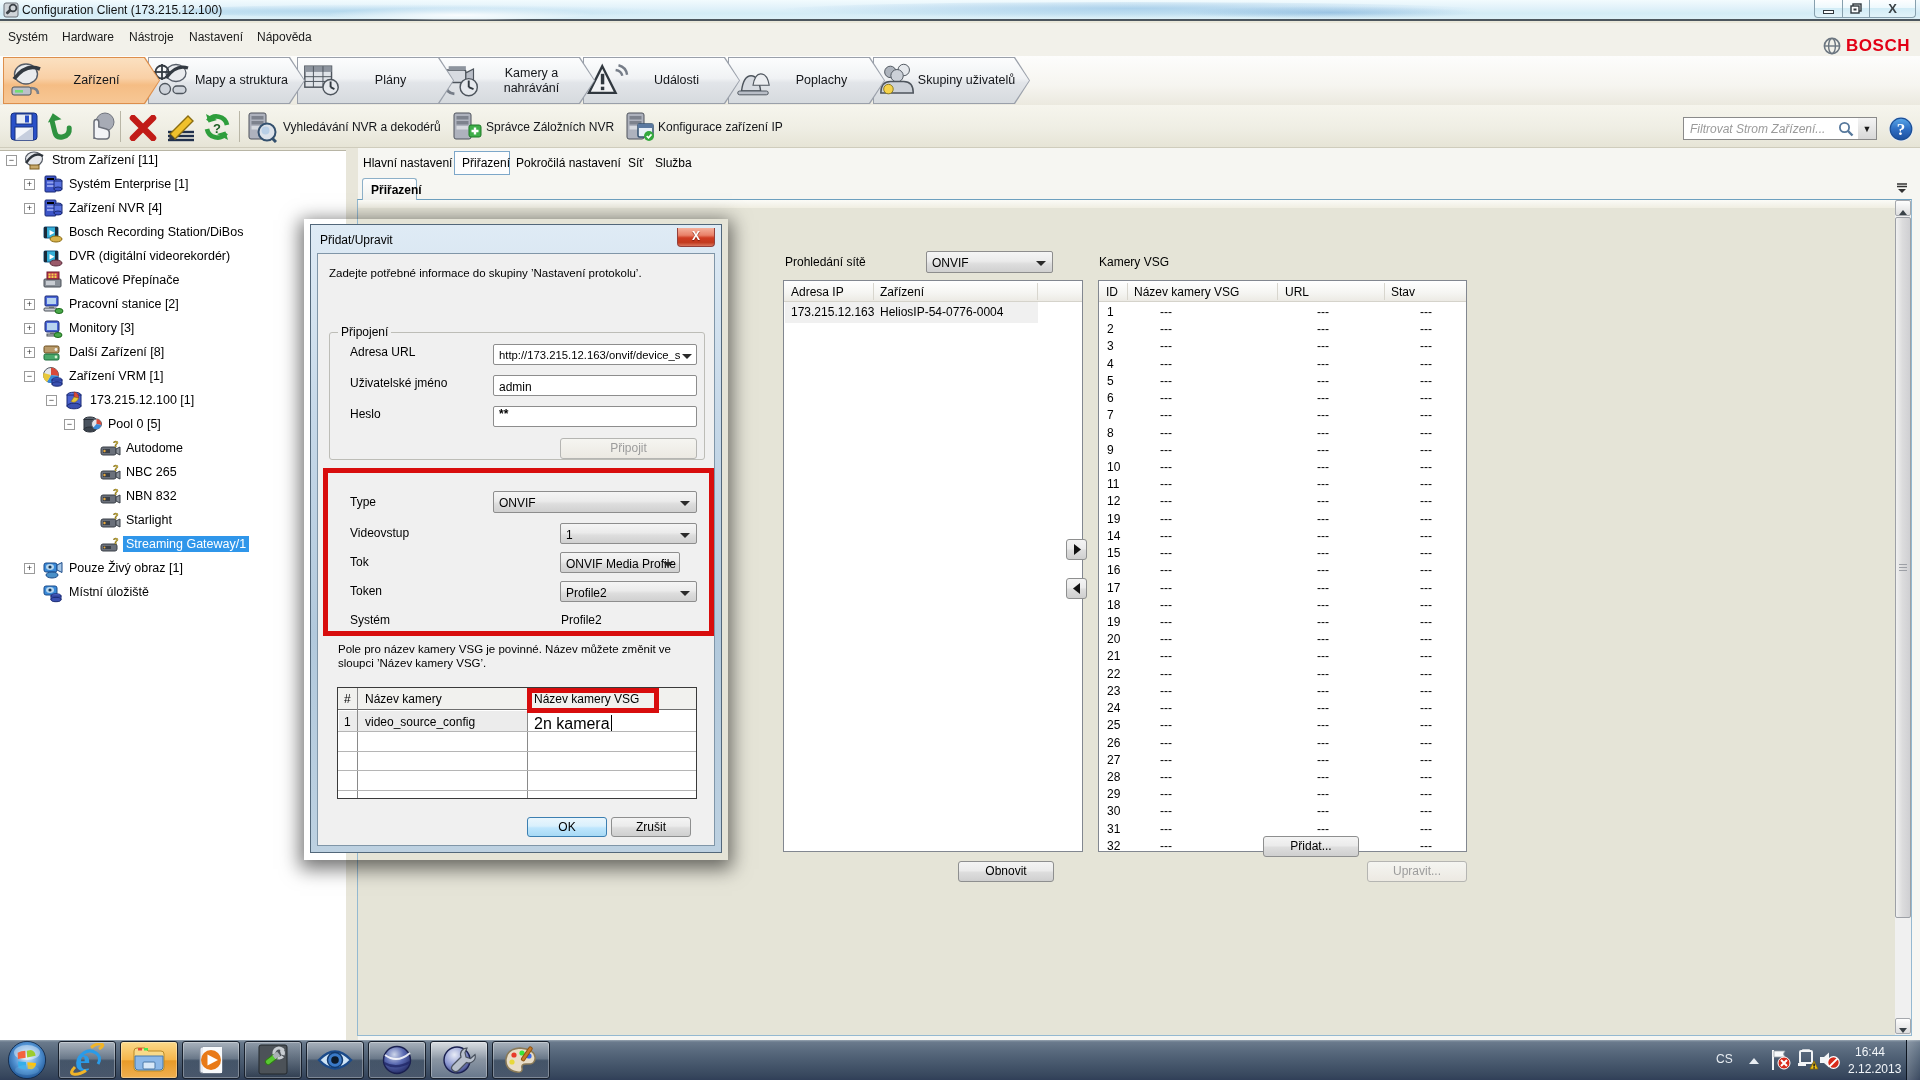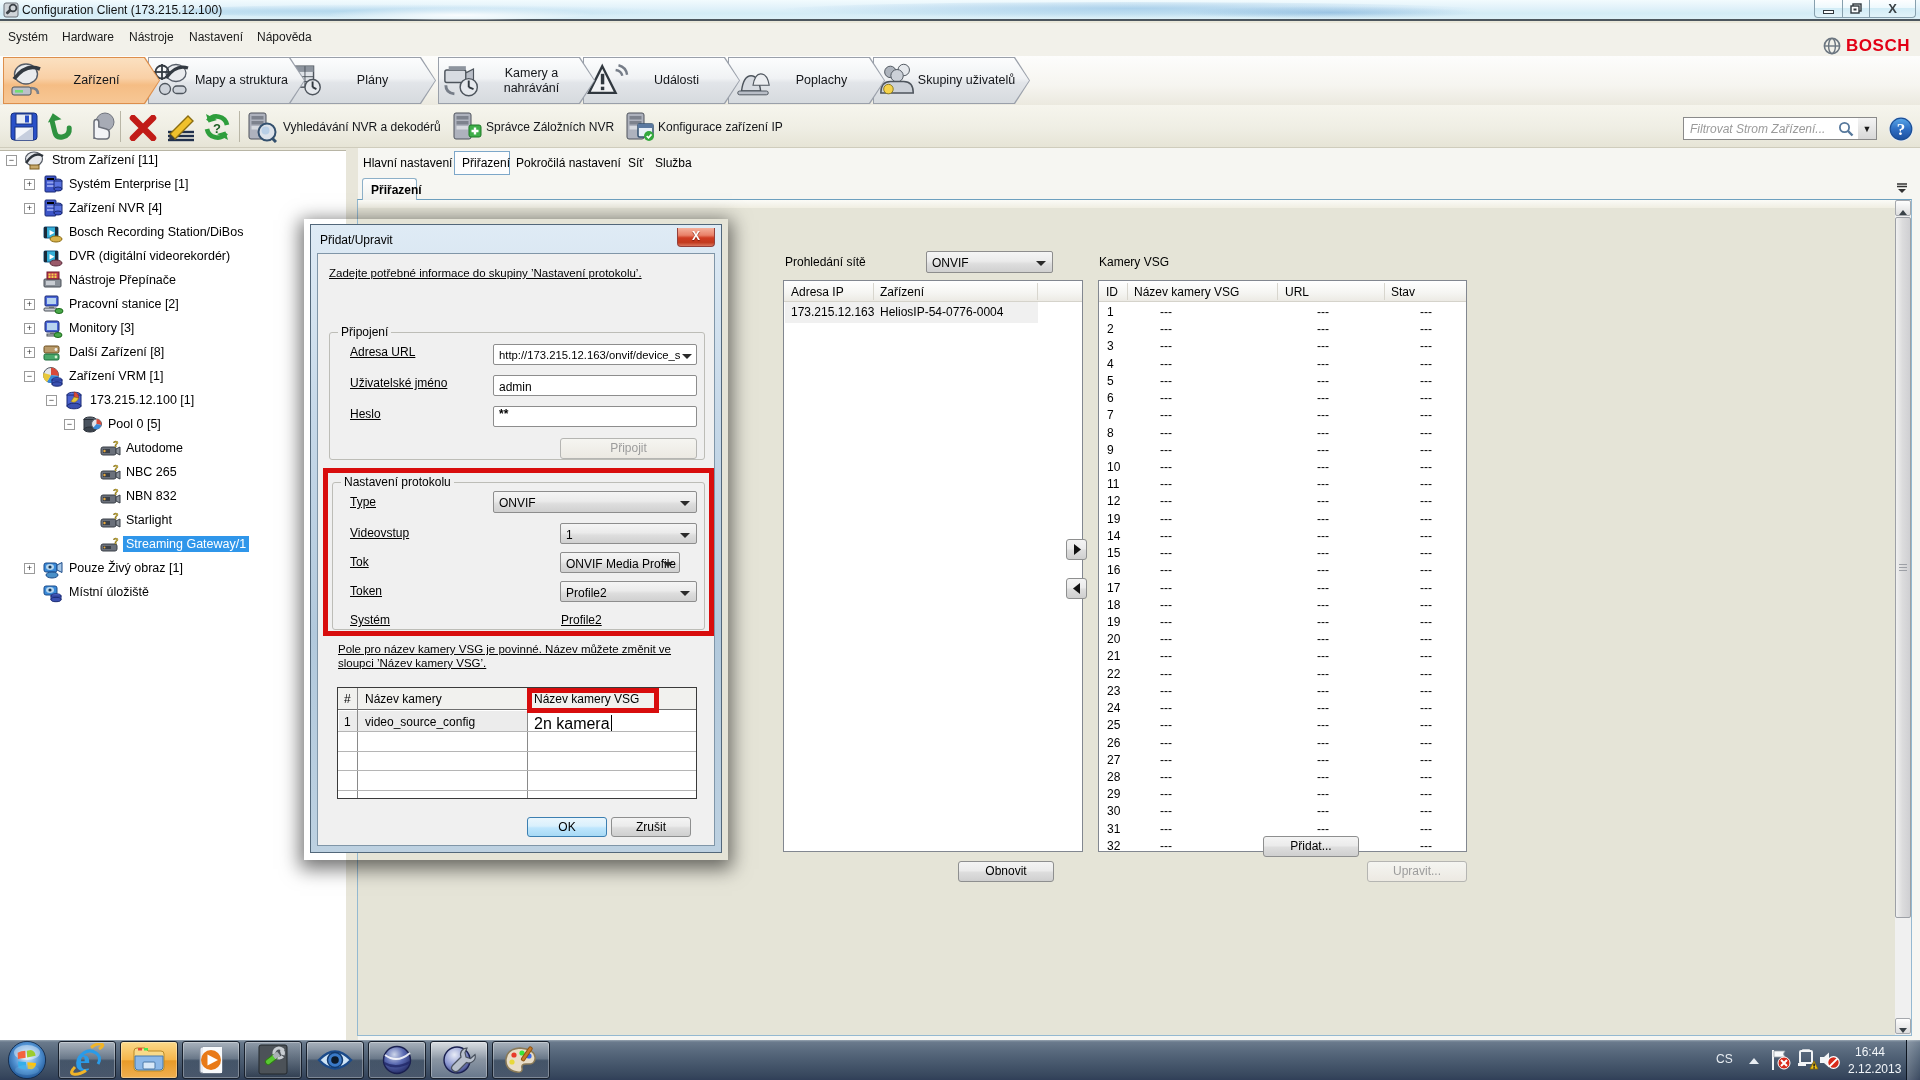"Plány" div.navtab { left: 279px -> 297px }
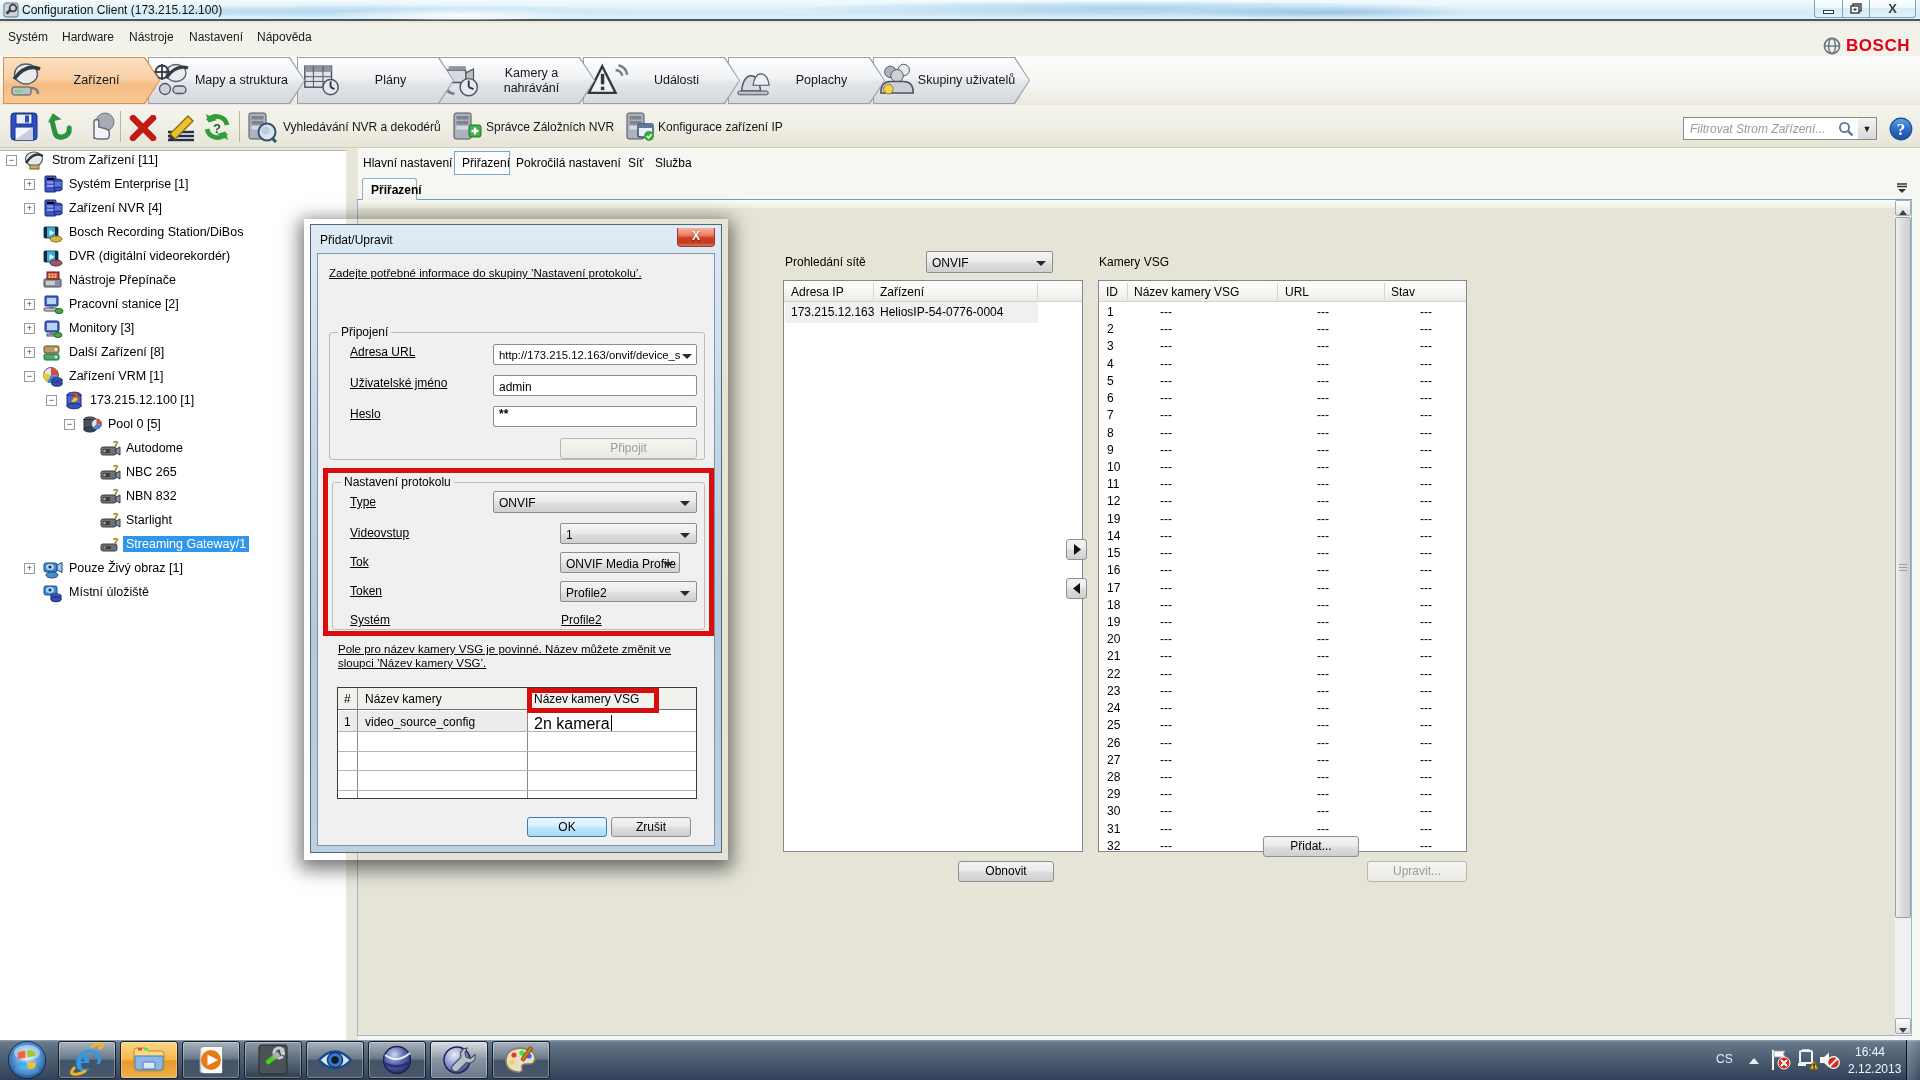"Nástroje Přepínače" div.abs { text: Nástroje -> Maticové }
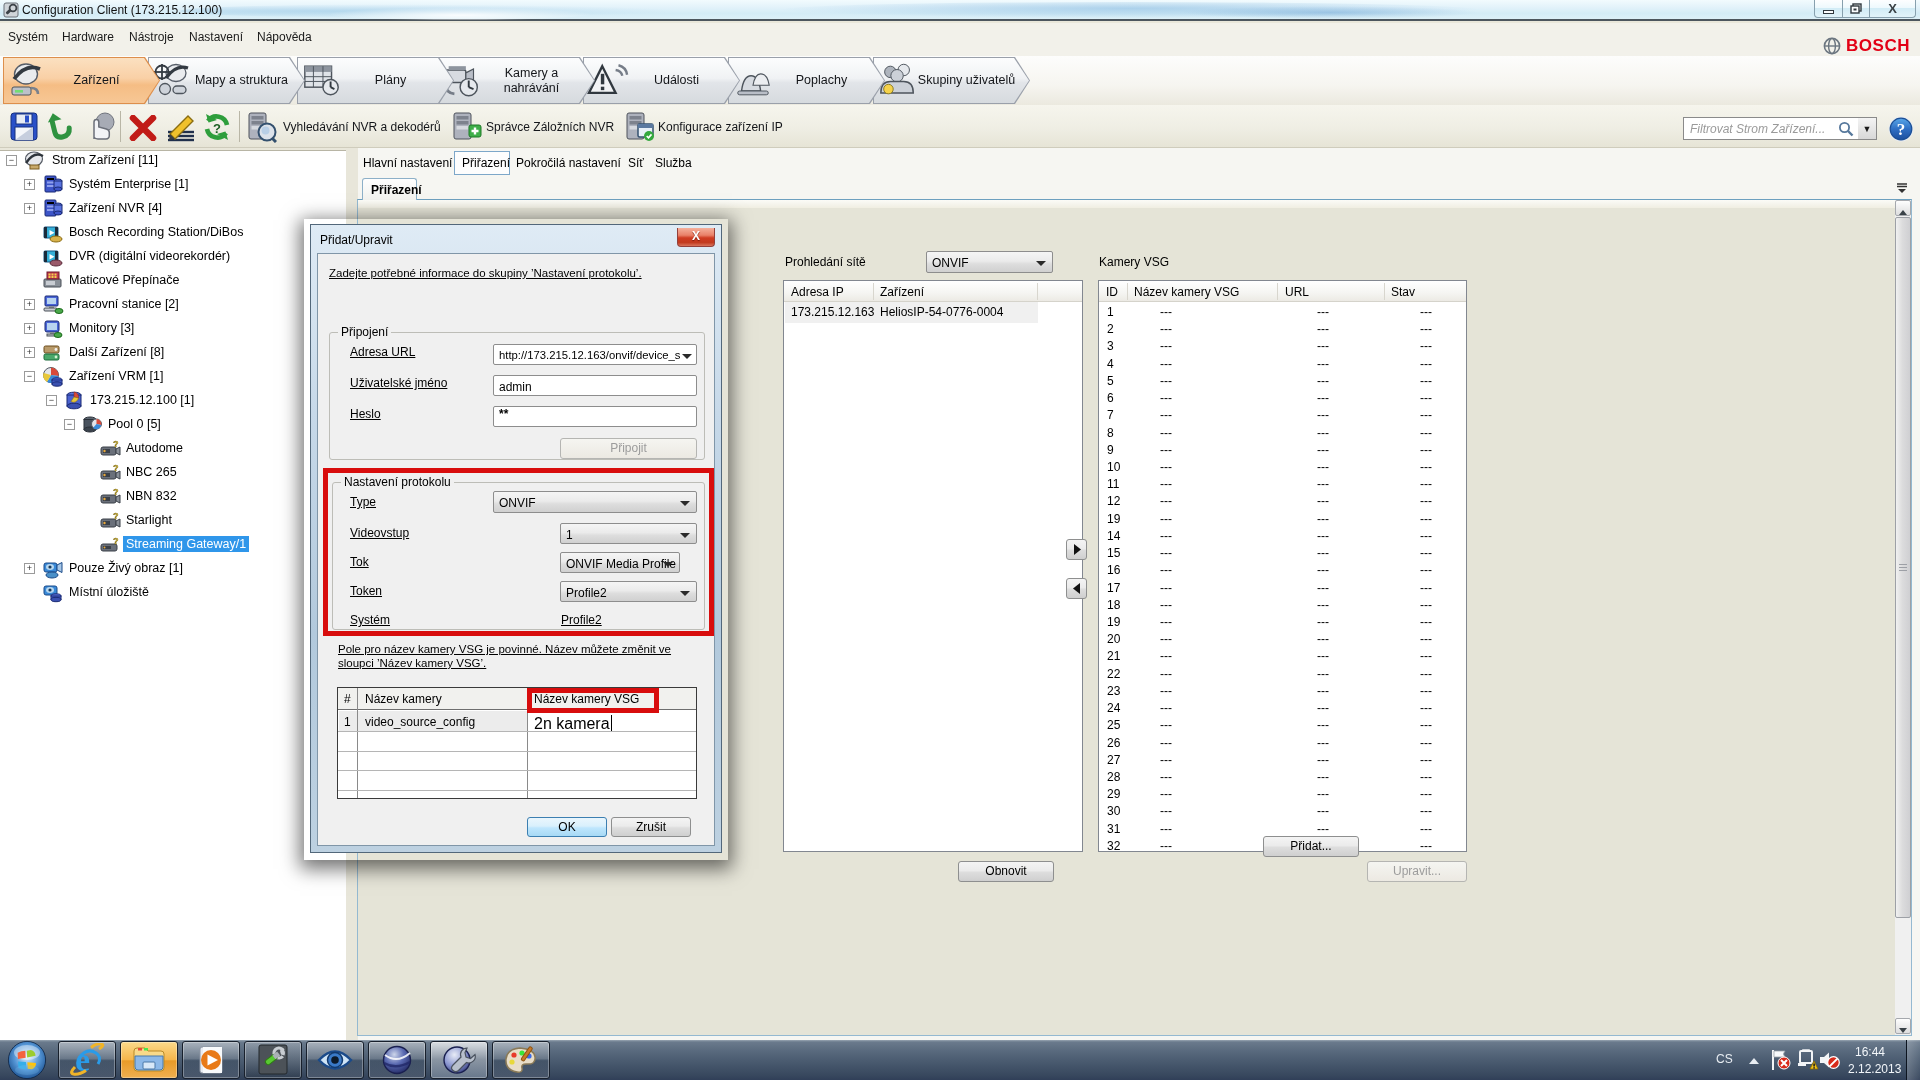"Zadejte potřebné informace do skupiny" .dtext { text-decoration: underline -> none }
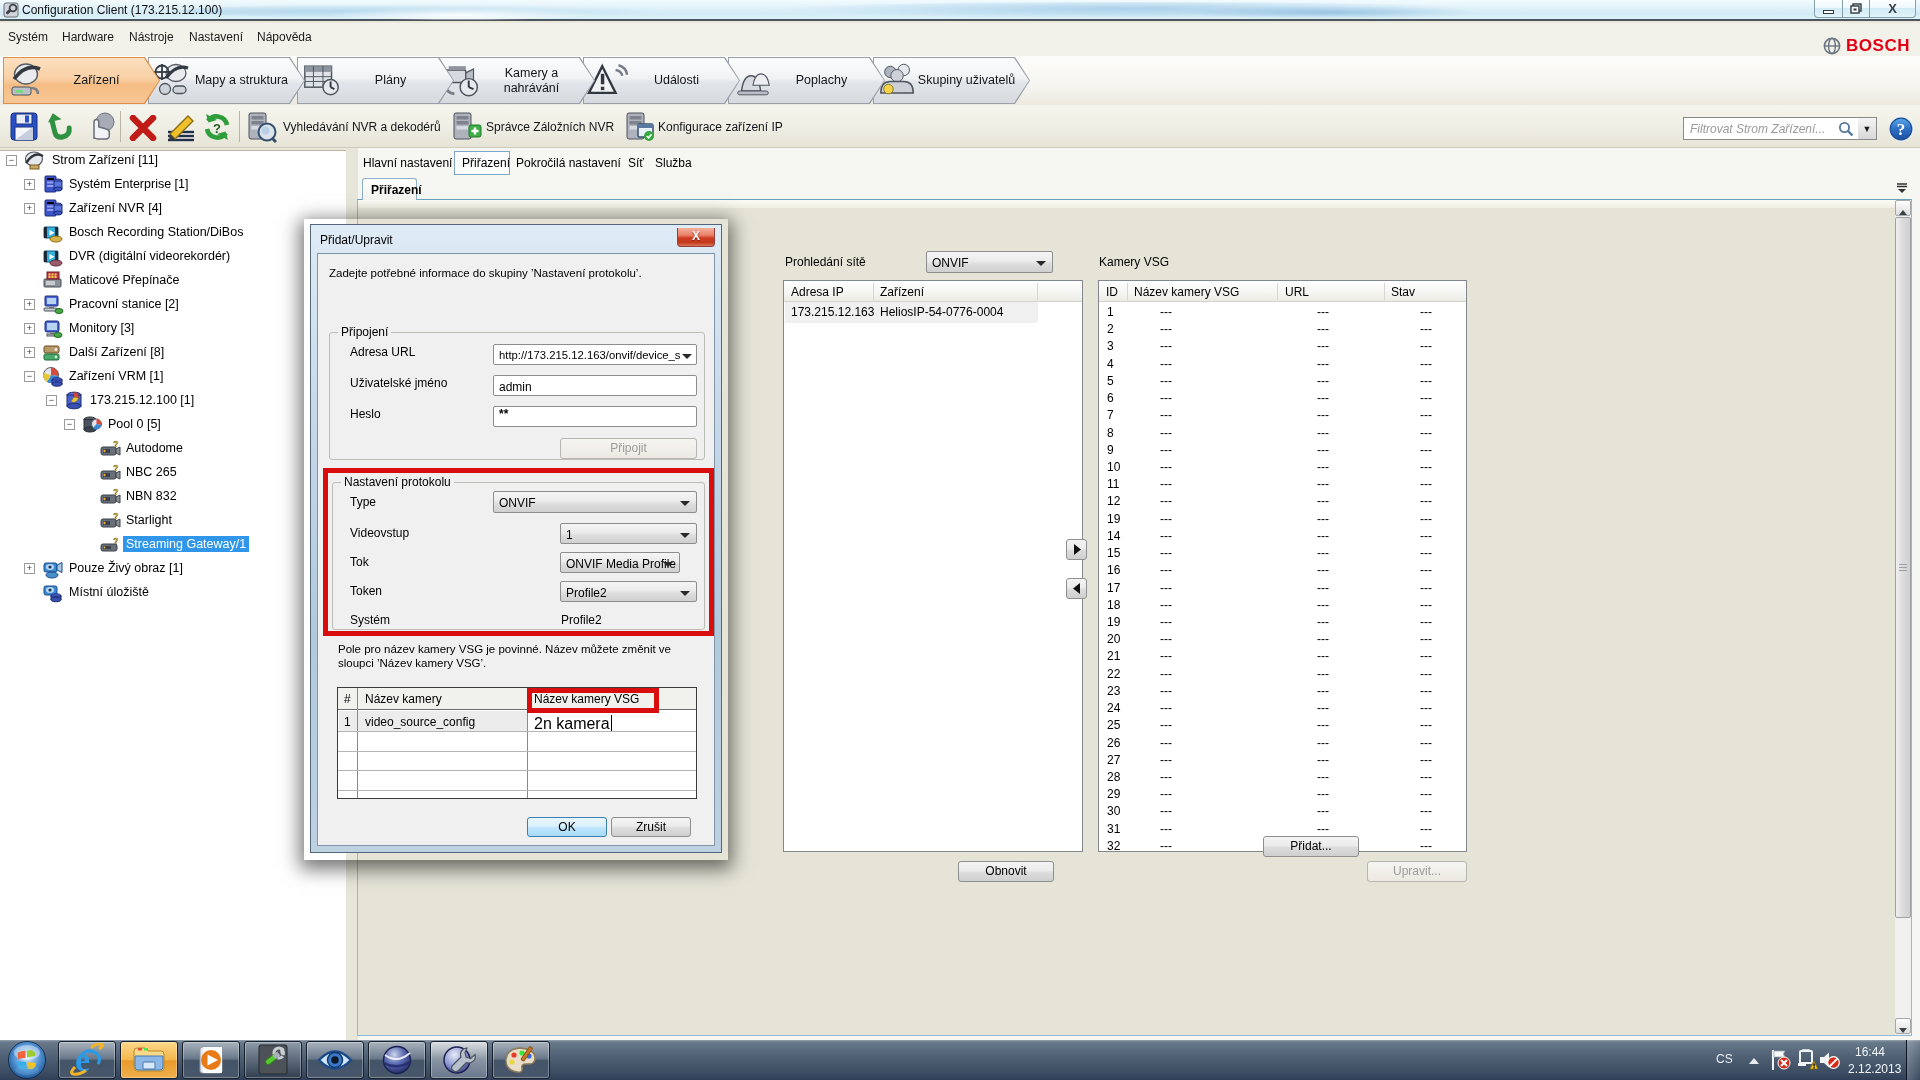"Nastavení protokolu" div.group { html: <div> <span>Nastavení protokolu</span> </div> -> none }
